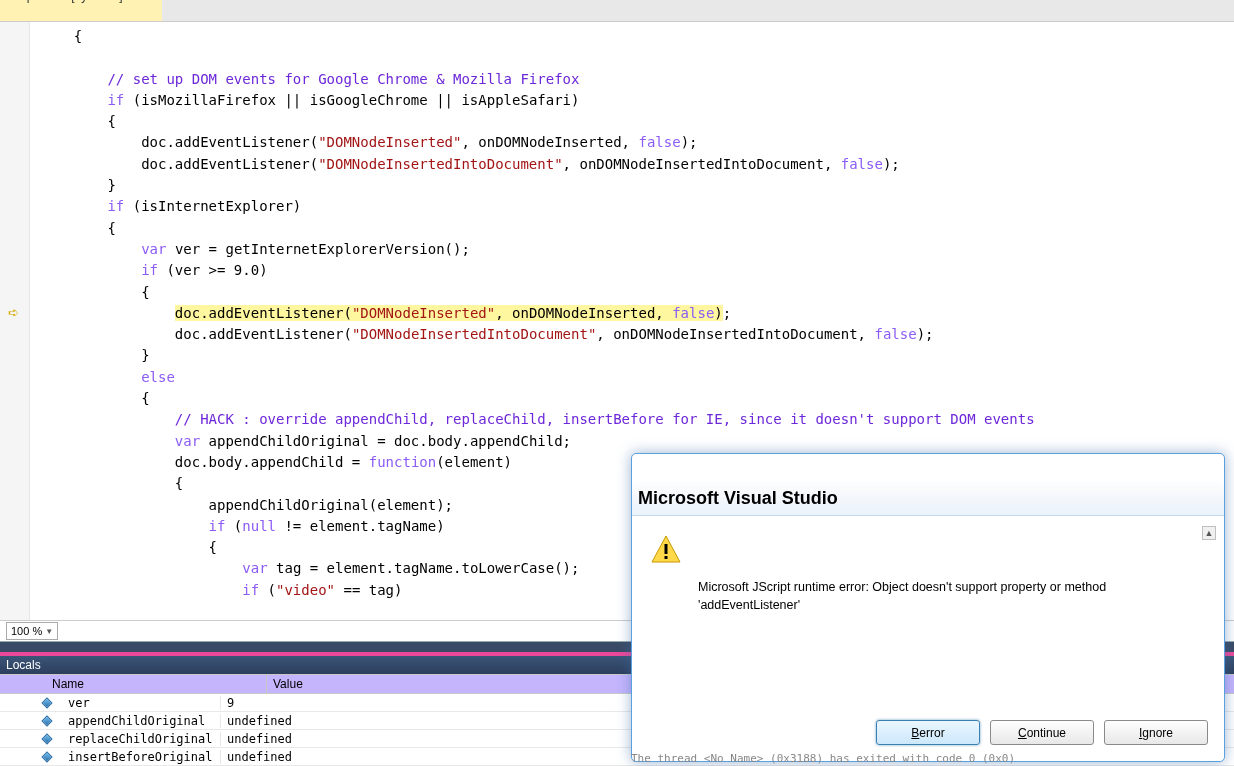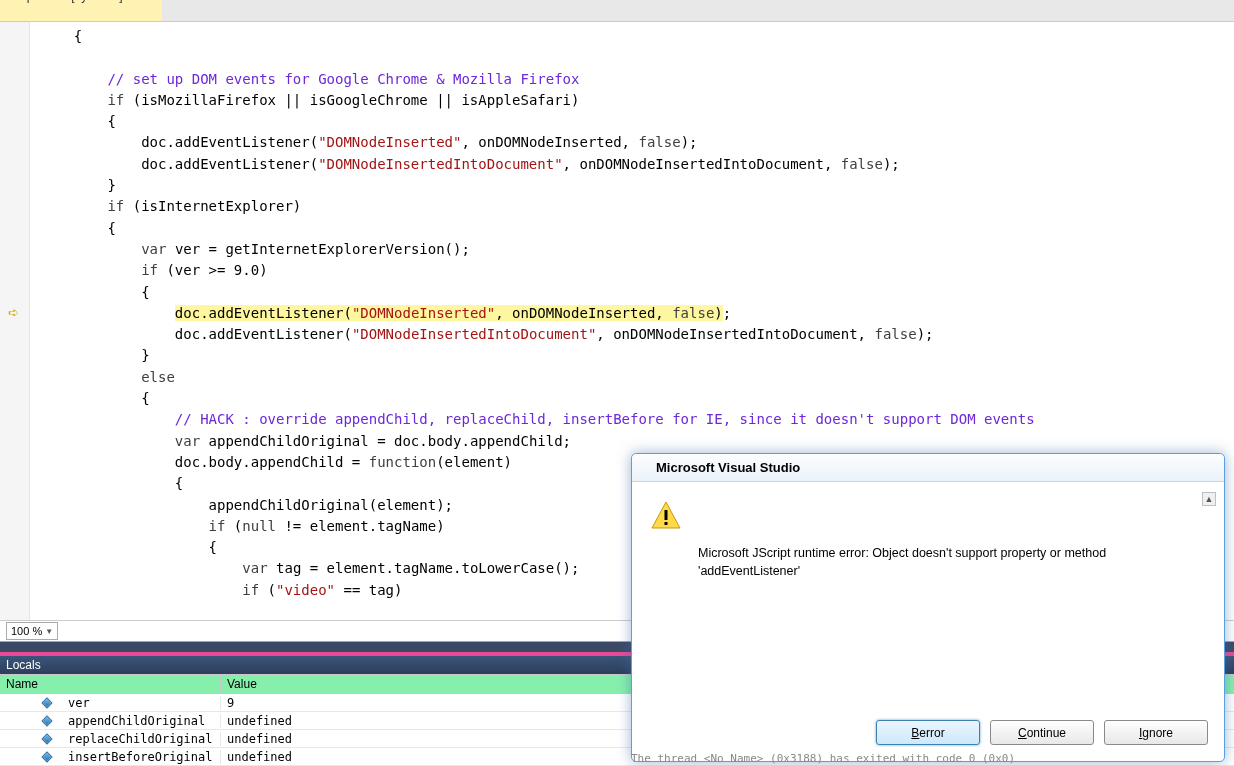"if" .kw { color: #404040 -> #8b5cf6 }
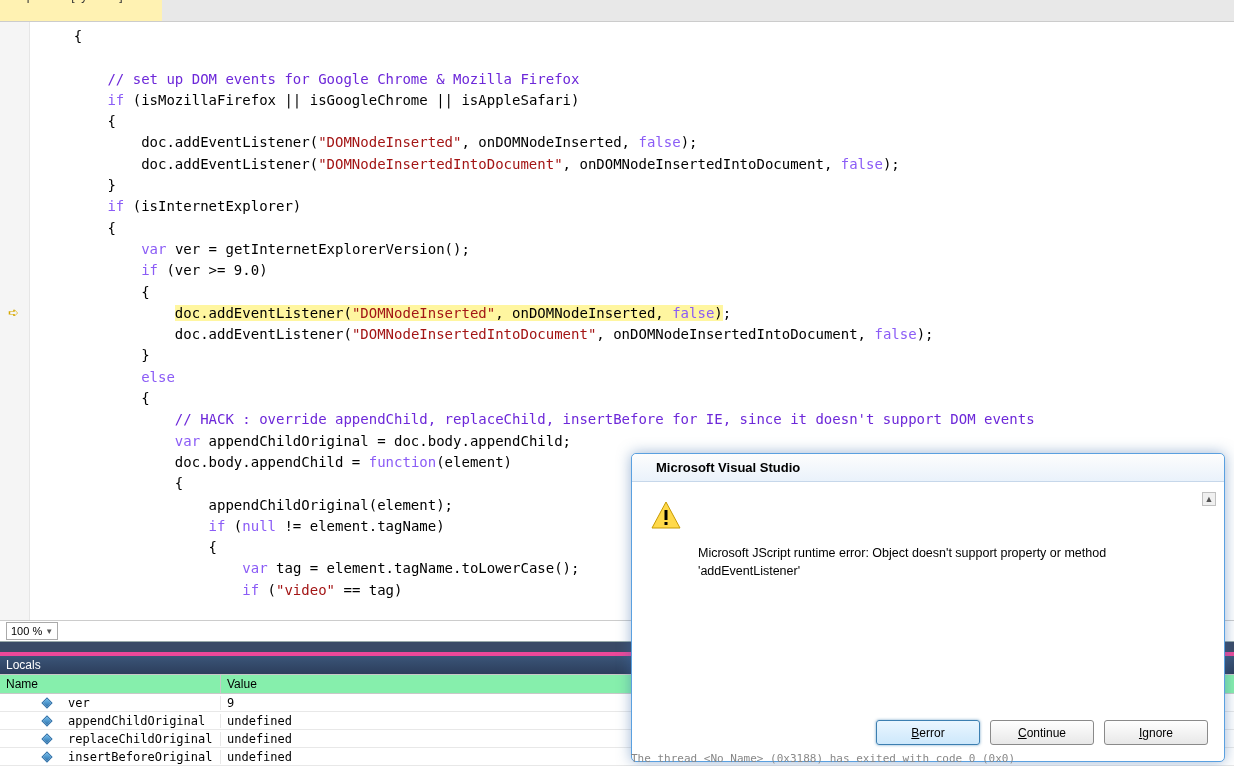"Microsoft Visual Studio" .dialog-title { font-size: 13px -> 18px; margin-top: none -> 28px; padding: 6px 24px -> 6px 6px }
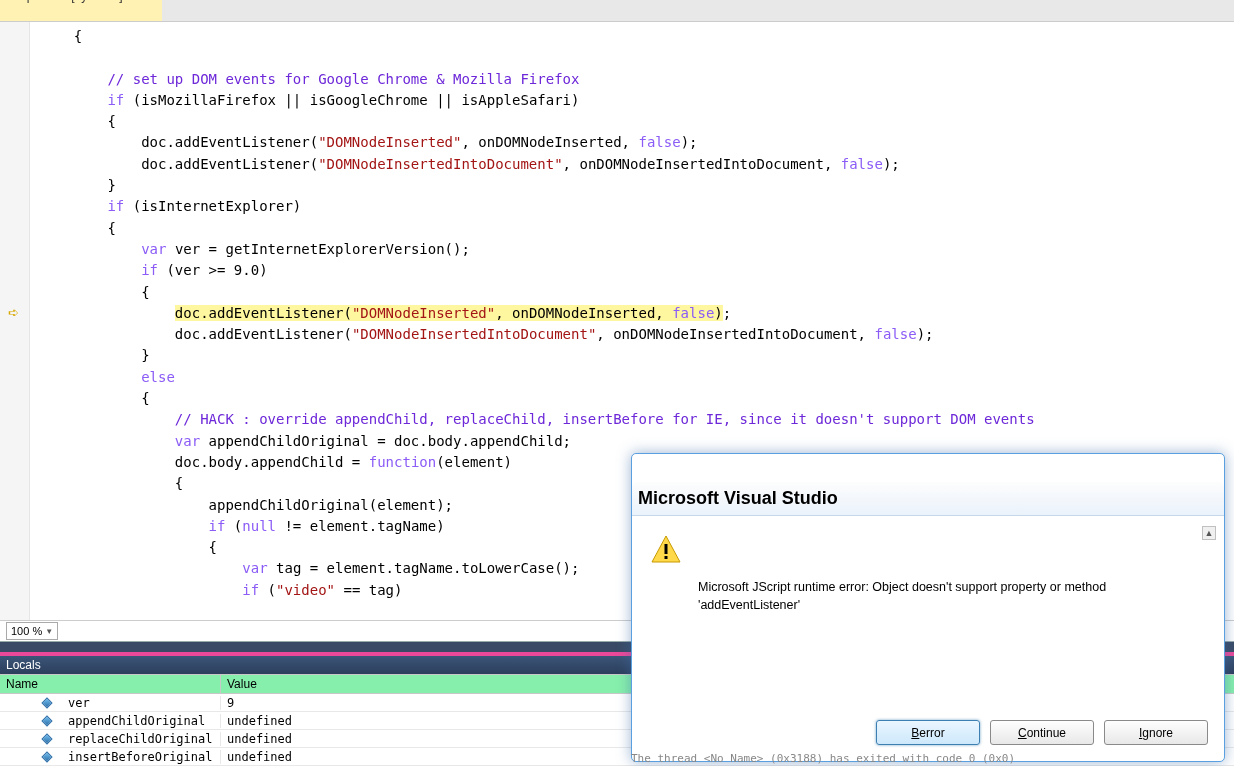"Name" .locals-header { background: #86efac -> #c4b5fd; padding-left: none -> 46px }
